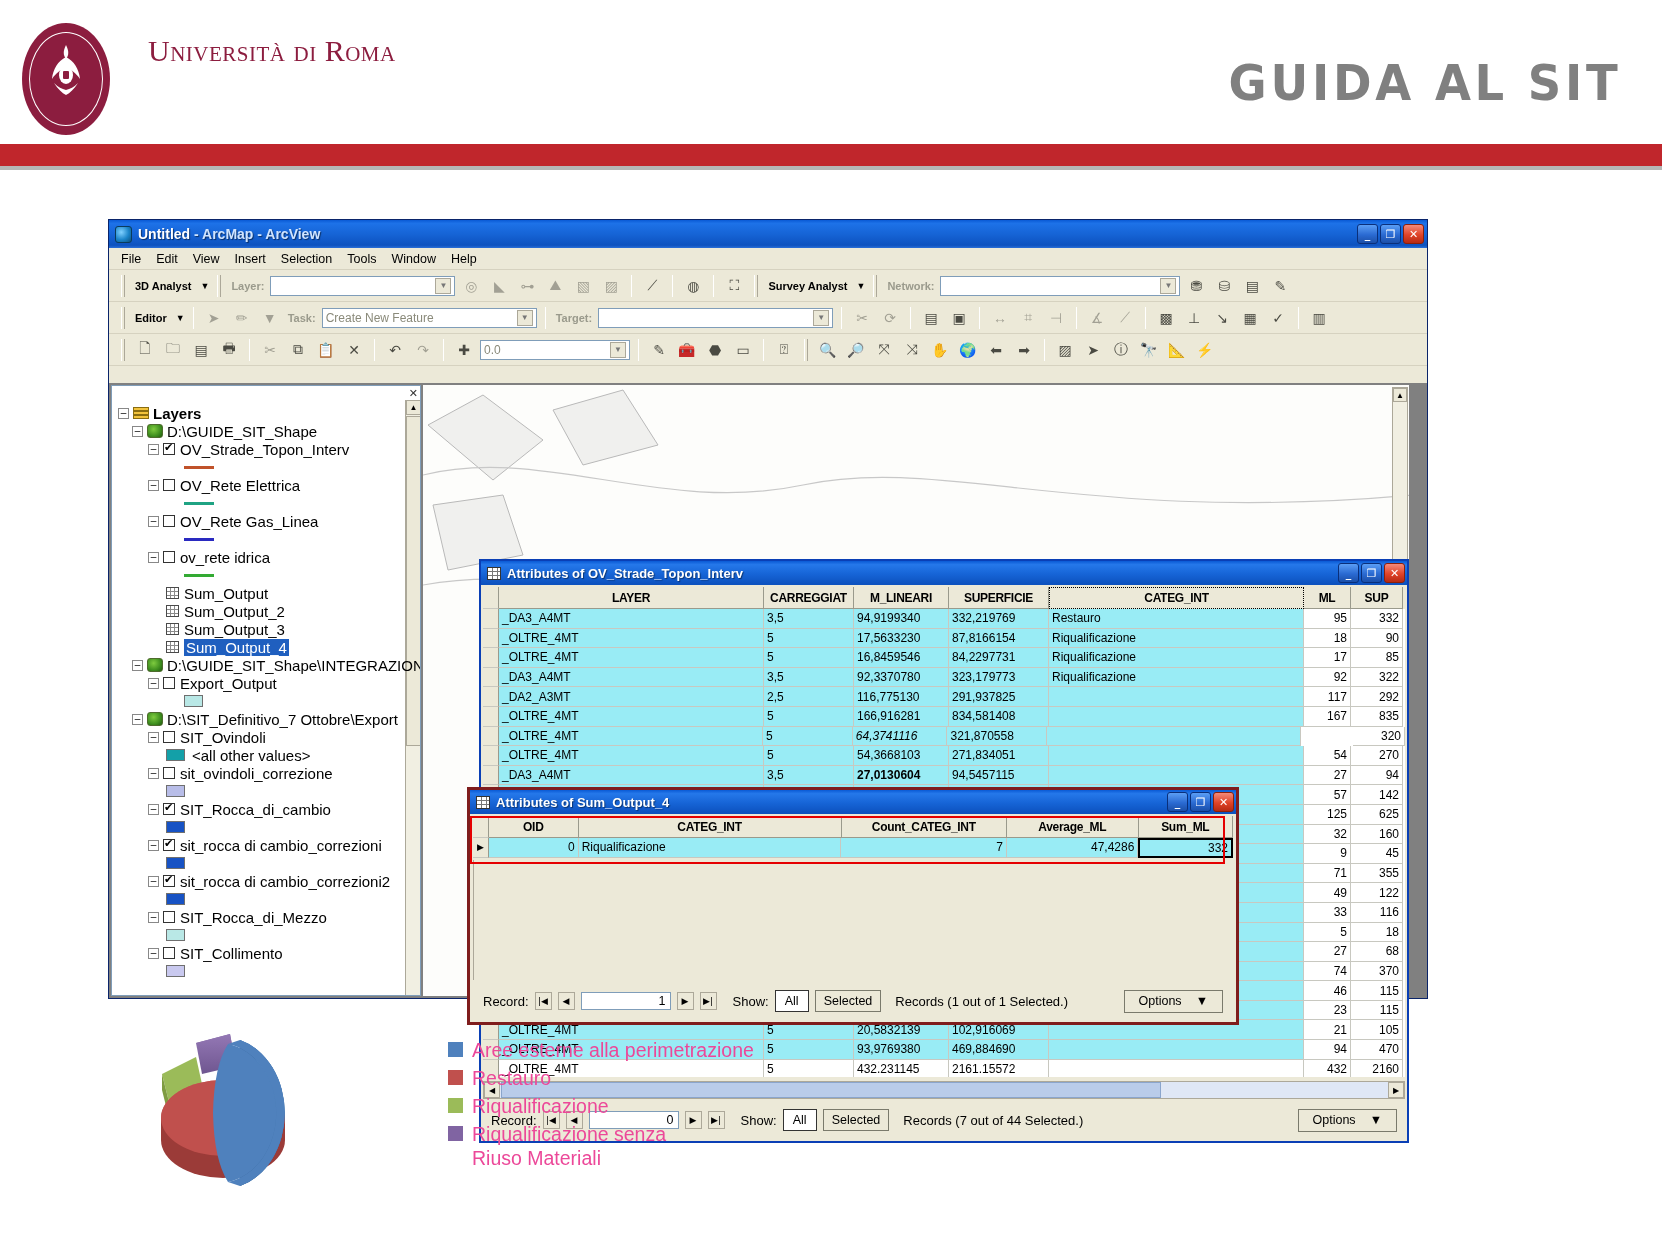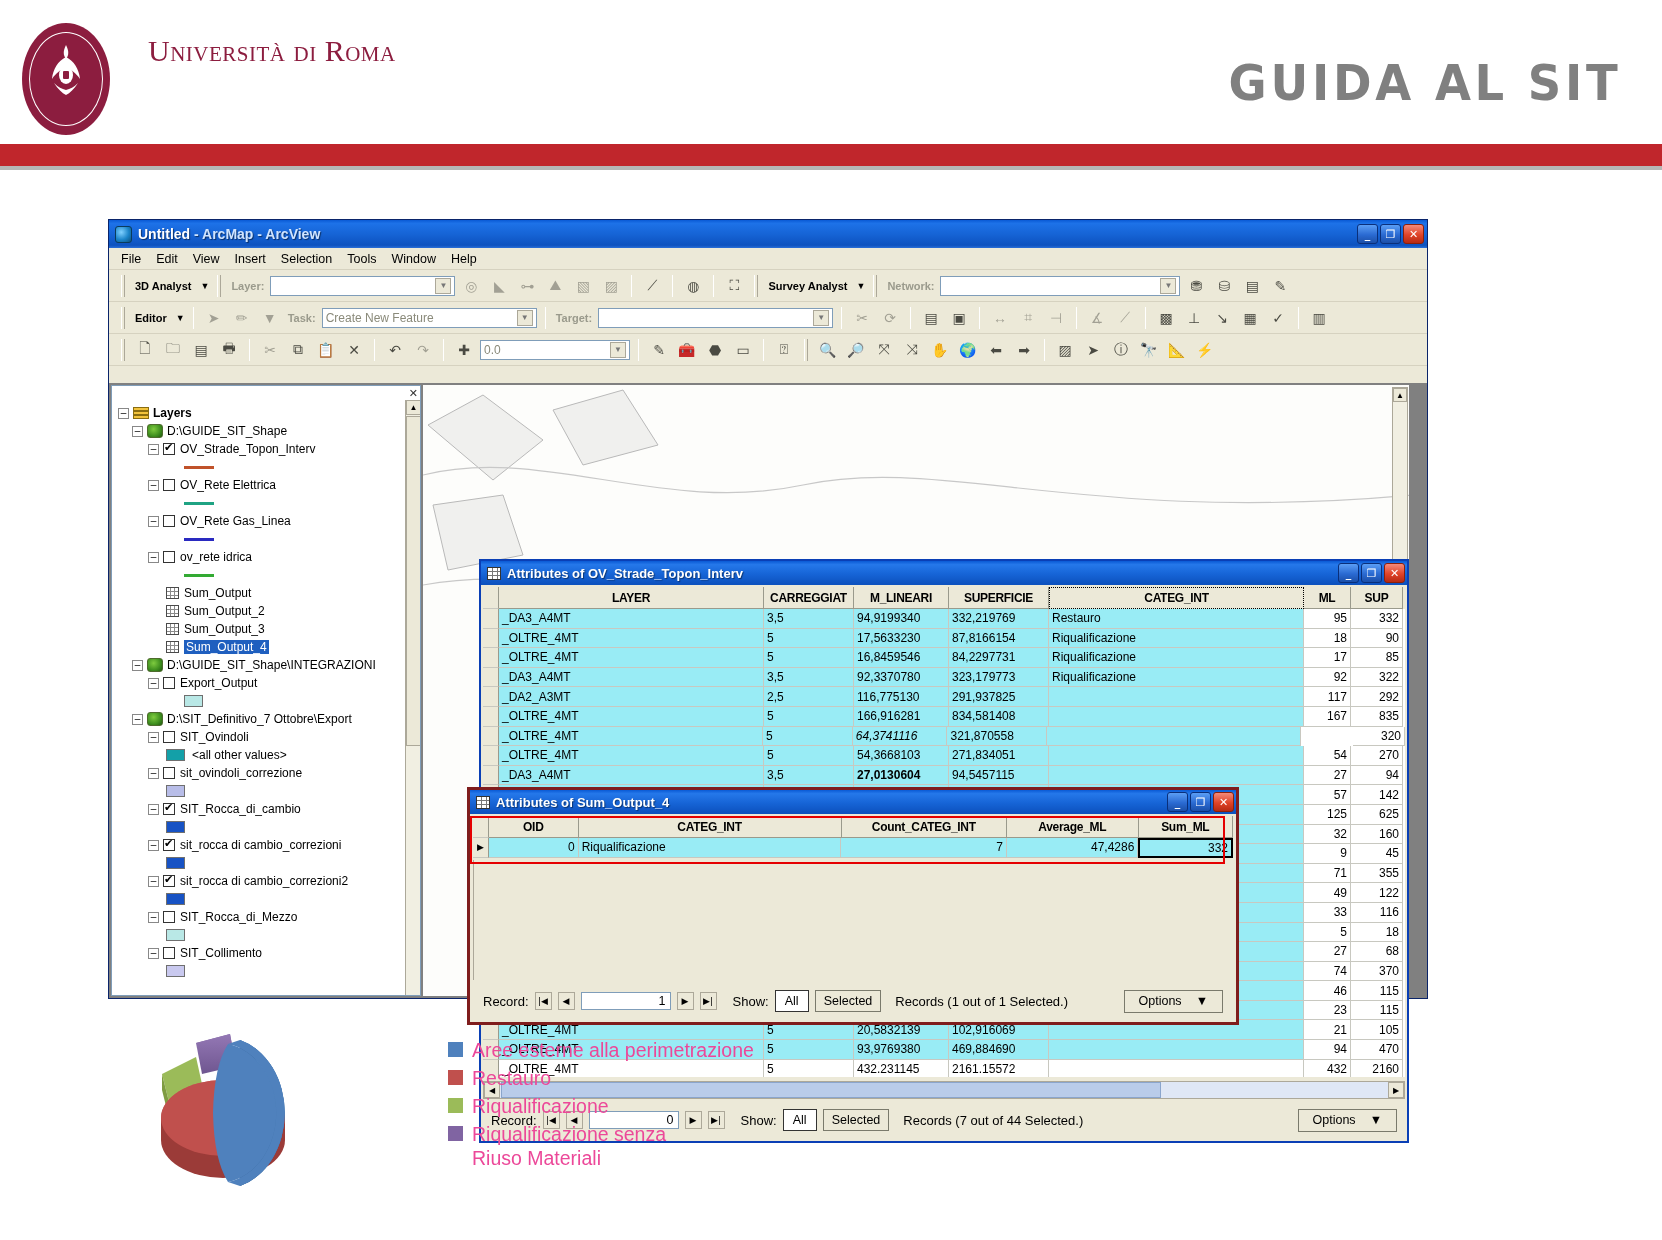"Layers" .tr .lbl { font-size: 12px -> 15px }
